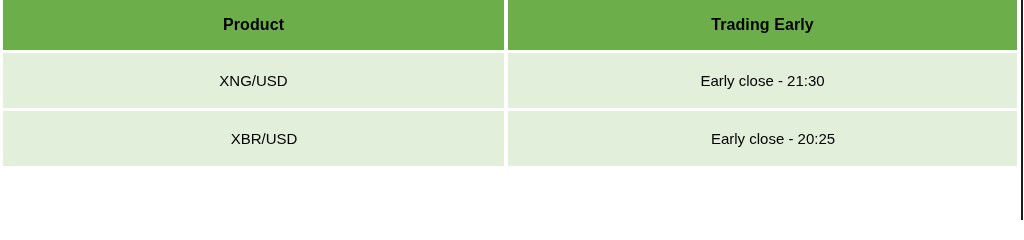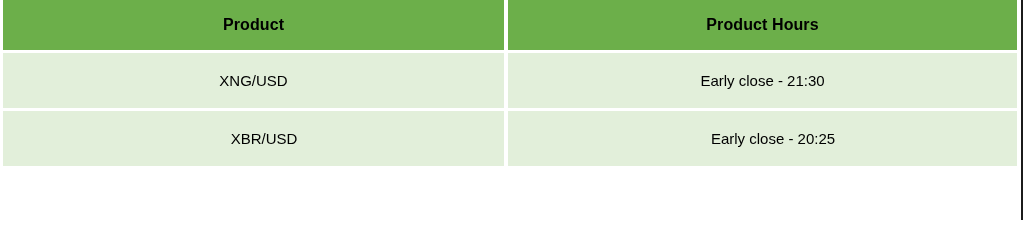"Product Hours" th.cell-right { text: Product Hours -> Trading Early }
